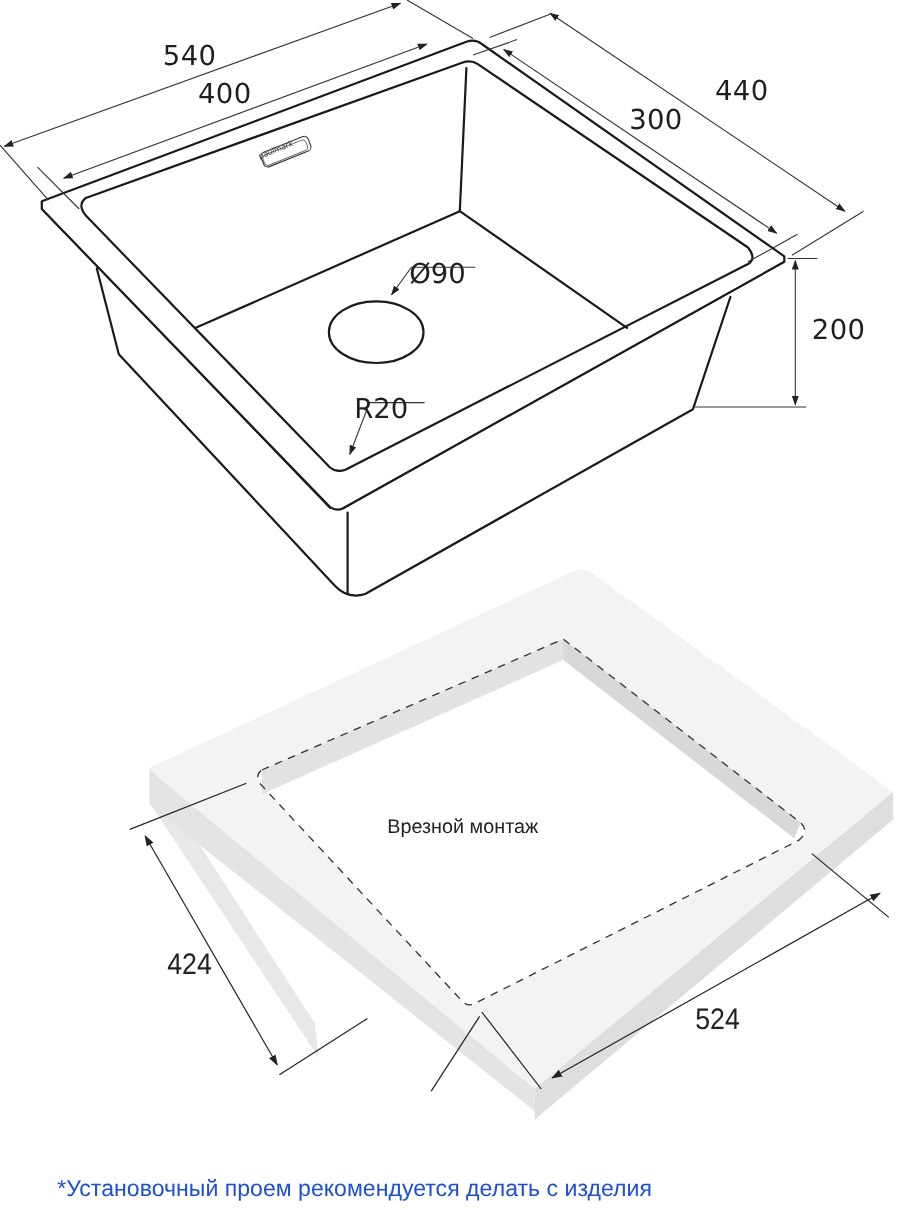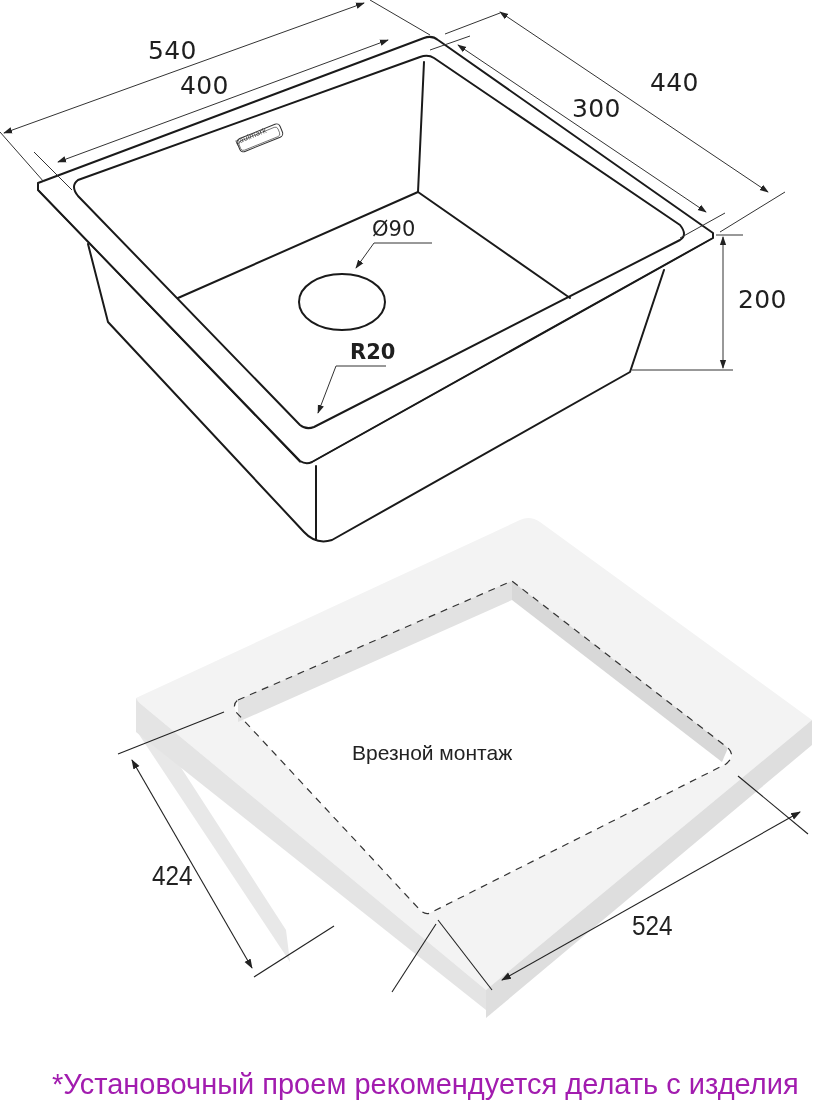"Ø90" .callout { font-size: 21px -> 25px; margin-top: none -> 17px }
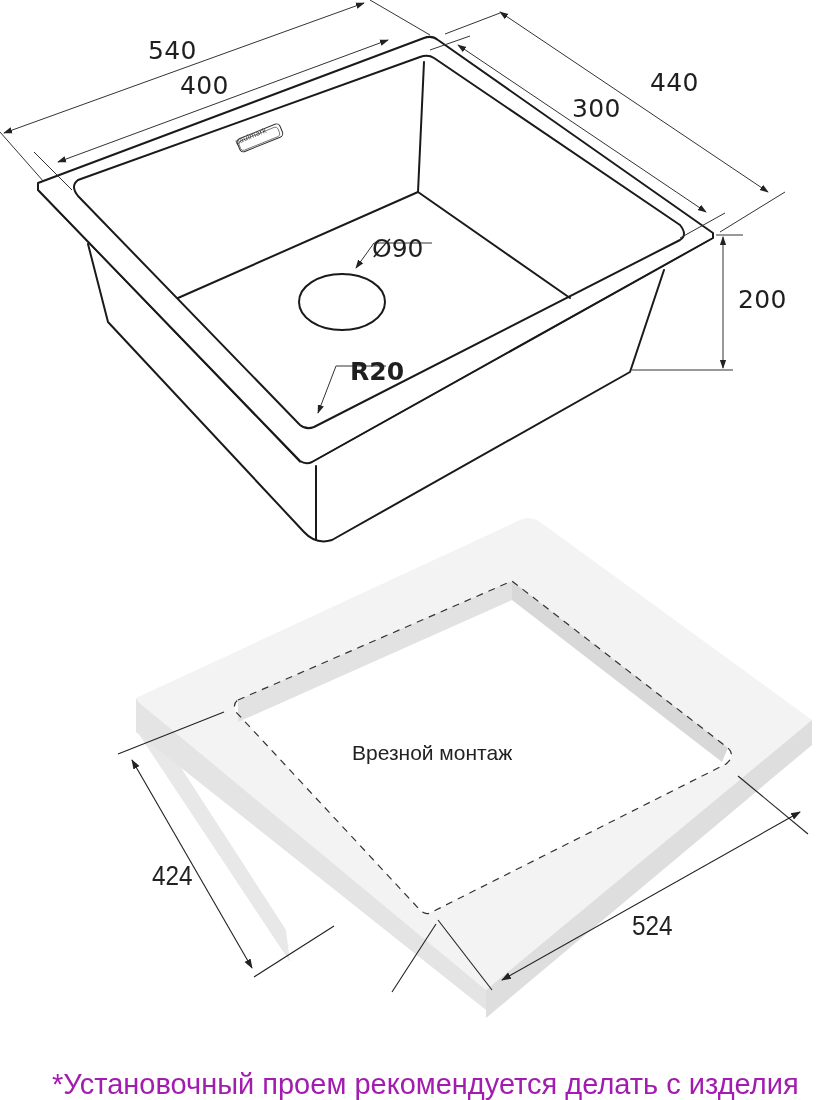"R20" span.callout { font-weight: bold -> none; left: 350px -> 322px }
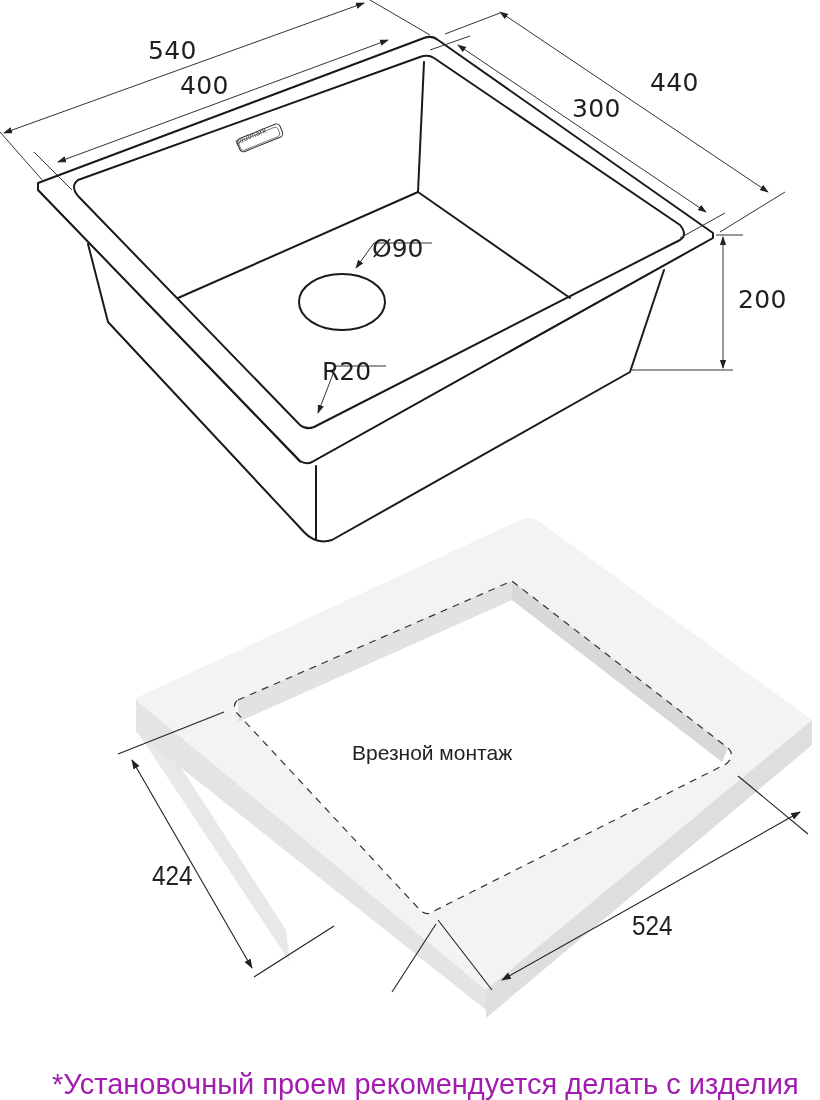"Врезной монтаж" .mount-title { font-size: 21px -> 18px }
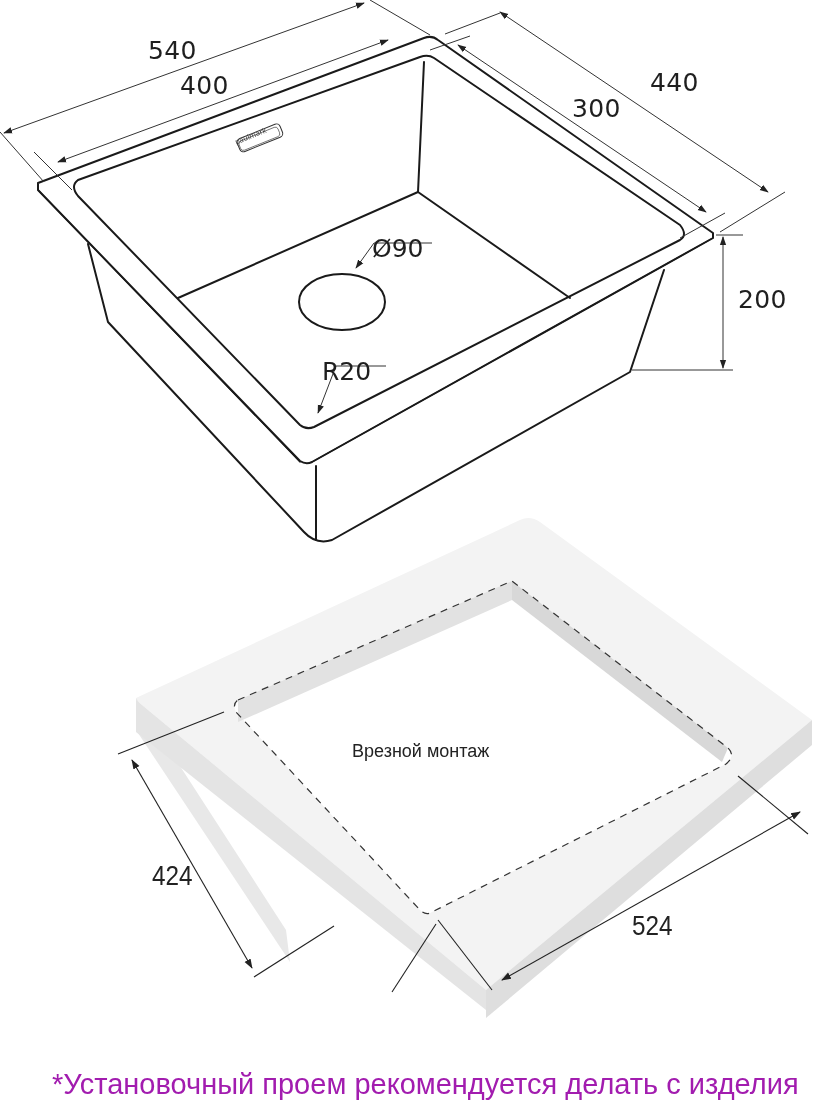"*Установочный проем рекомендуется делать" .footnote { color: #a21caf -> #1d4ed8; font-size: 29px -> 21px }
